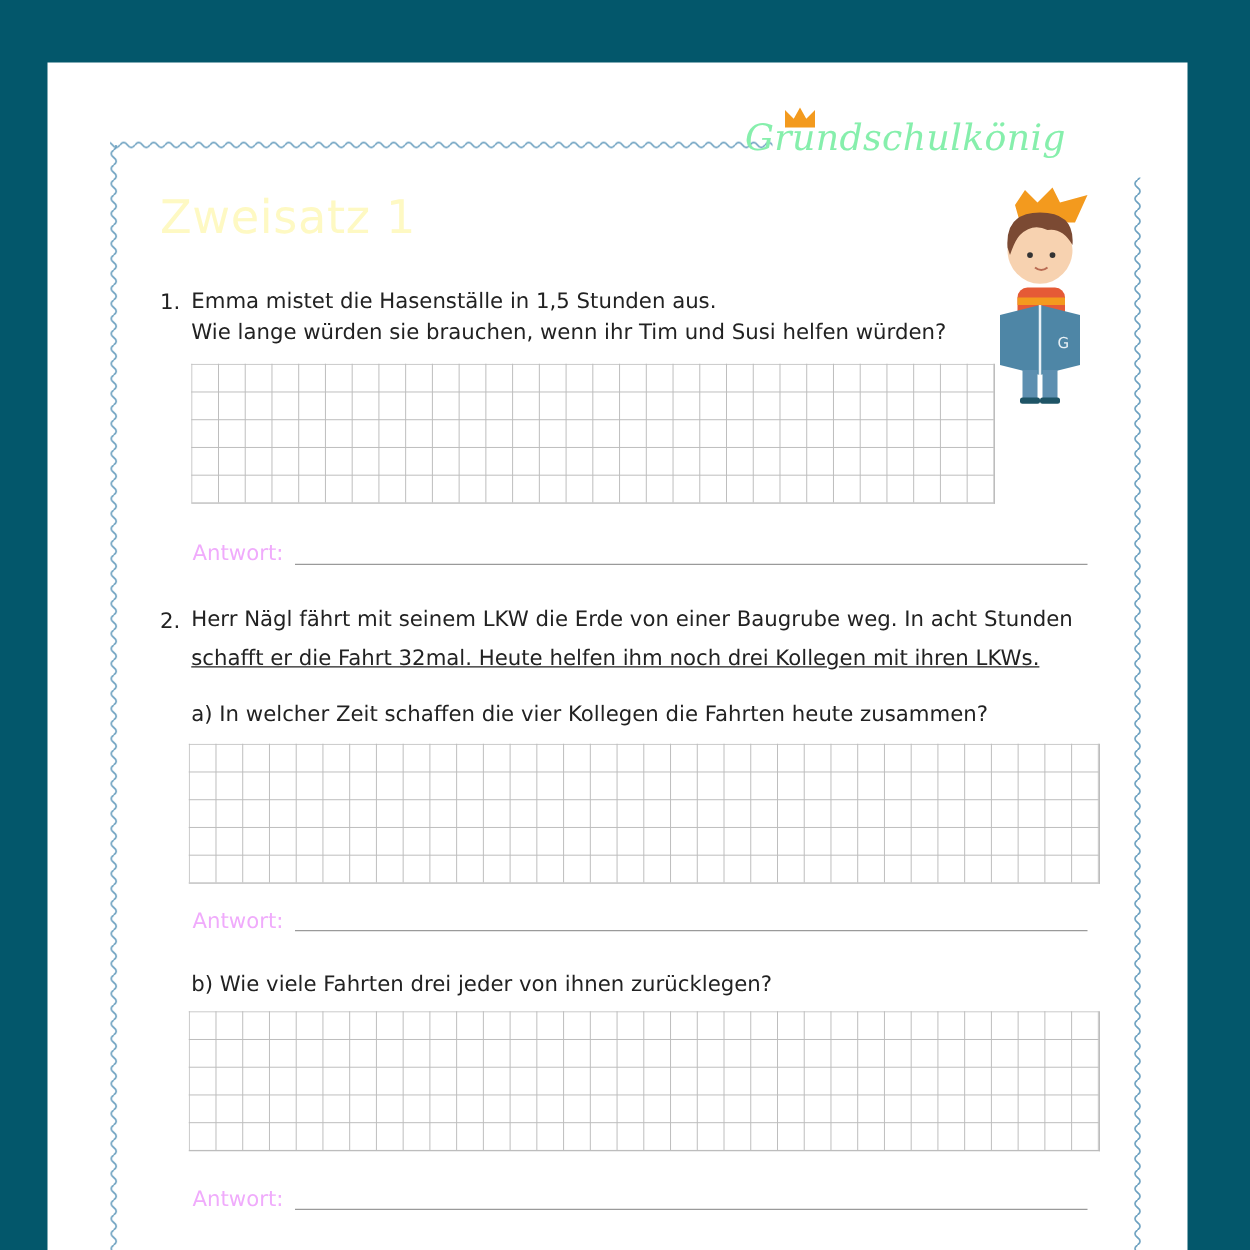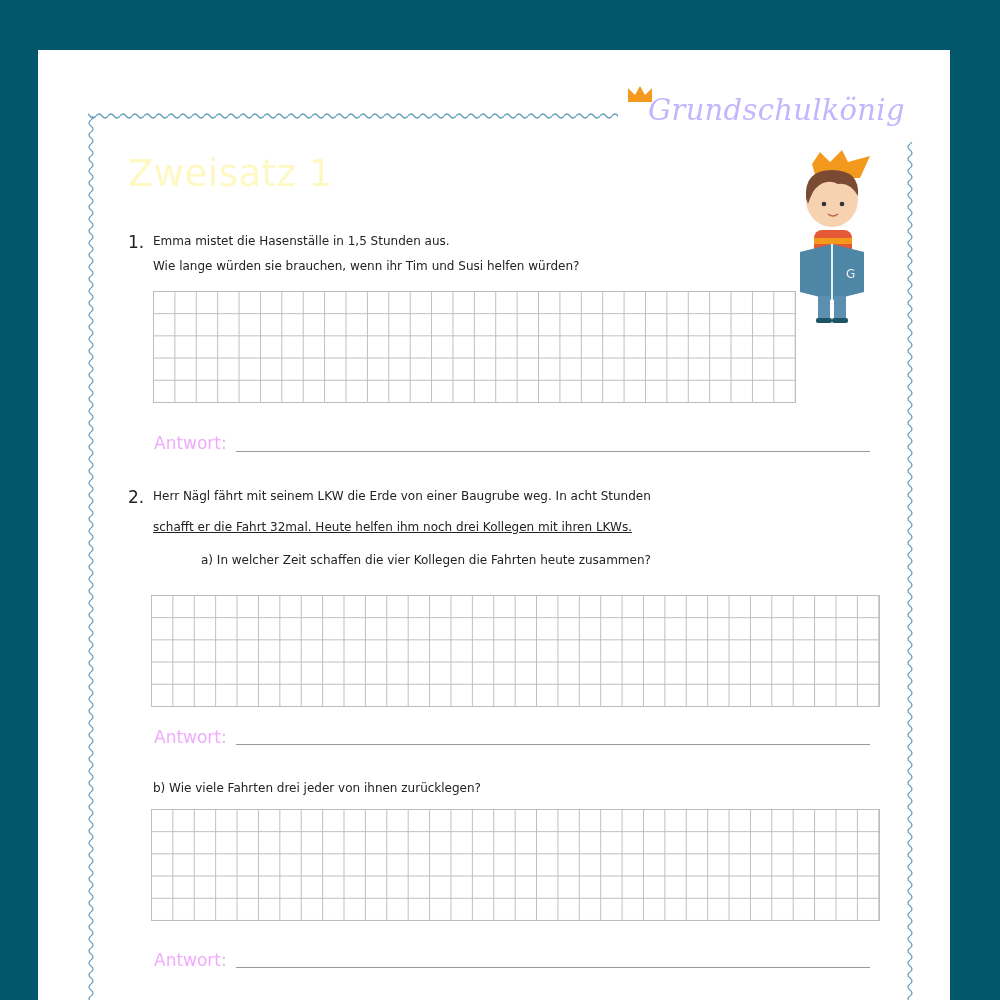"Grundschulkönig" .logo { color: #c4b5fd -> #86efac; left: 648px -> 596px }
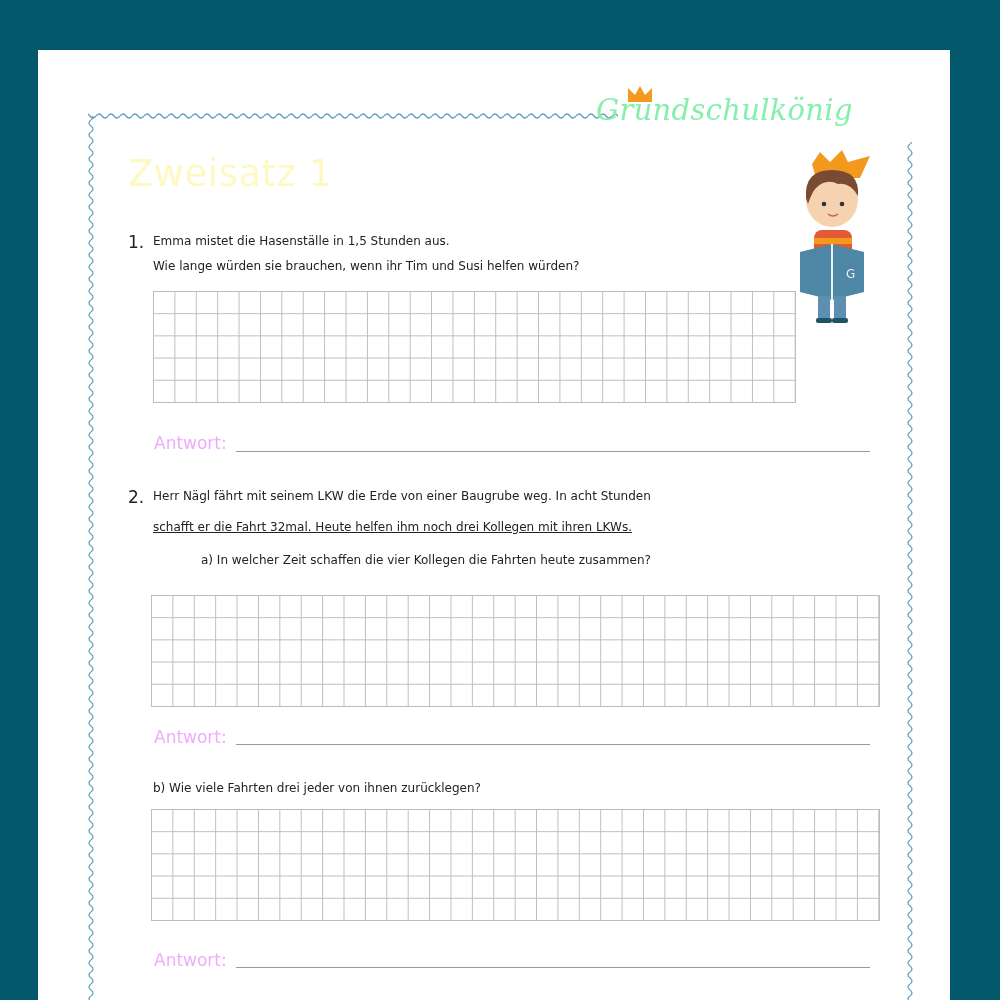"Emma mistet die Hasenställe in" .text { font-size: 12px -> 17px }
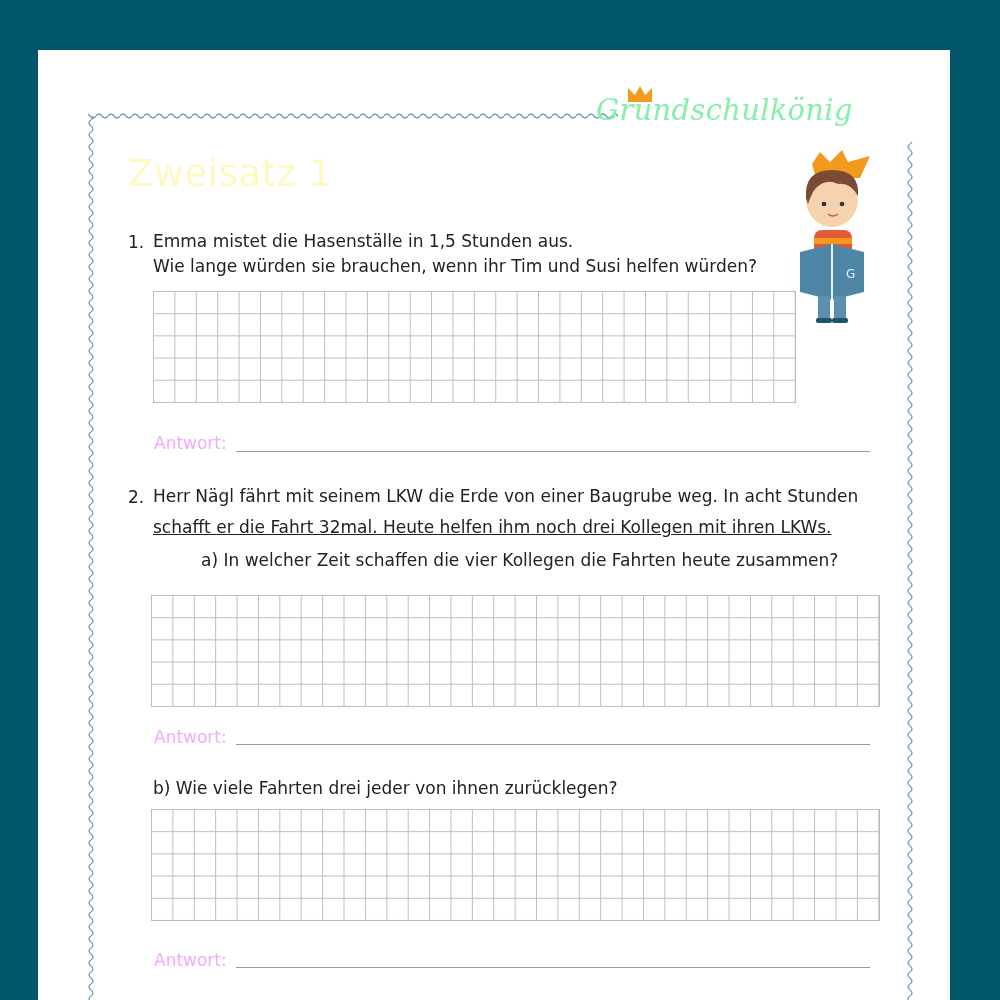"a) In welcher Zeit schaffen" div.text { margin-left: 48px -> none; top: 548px -> 560px }
